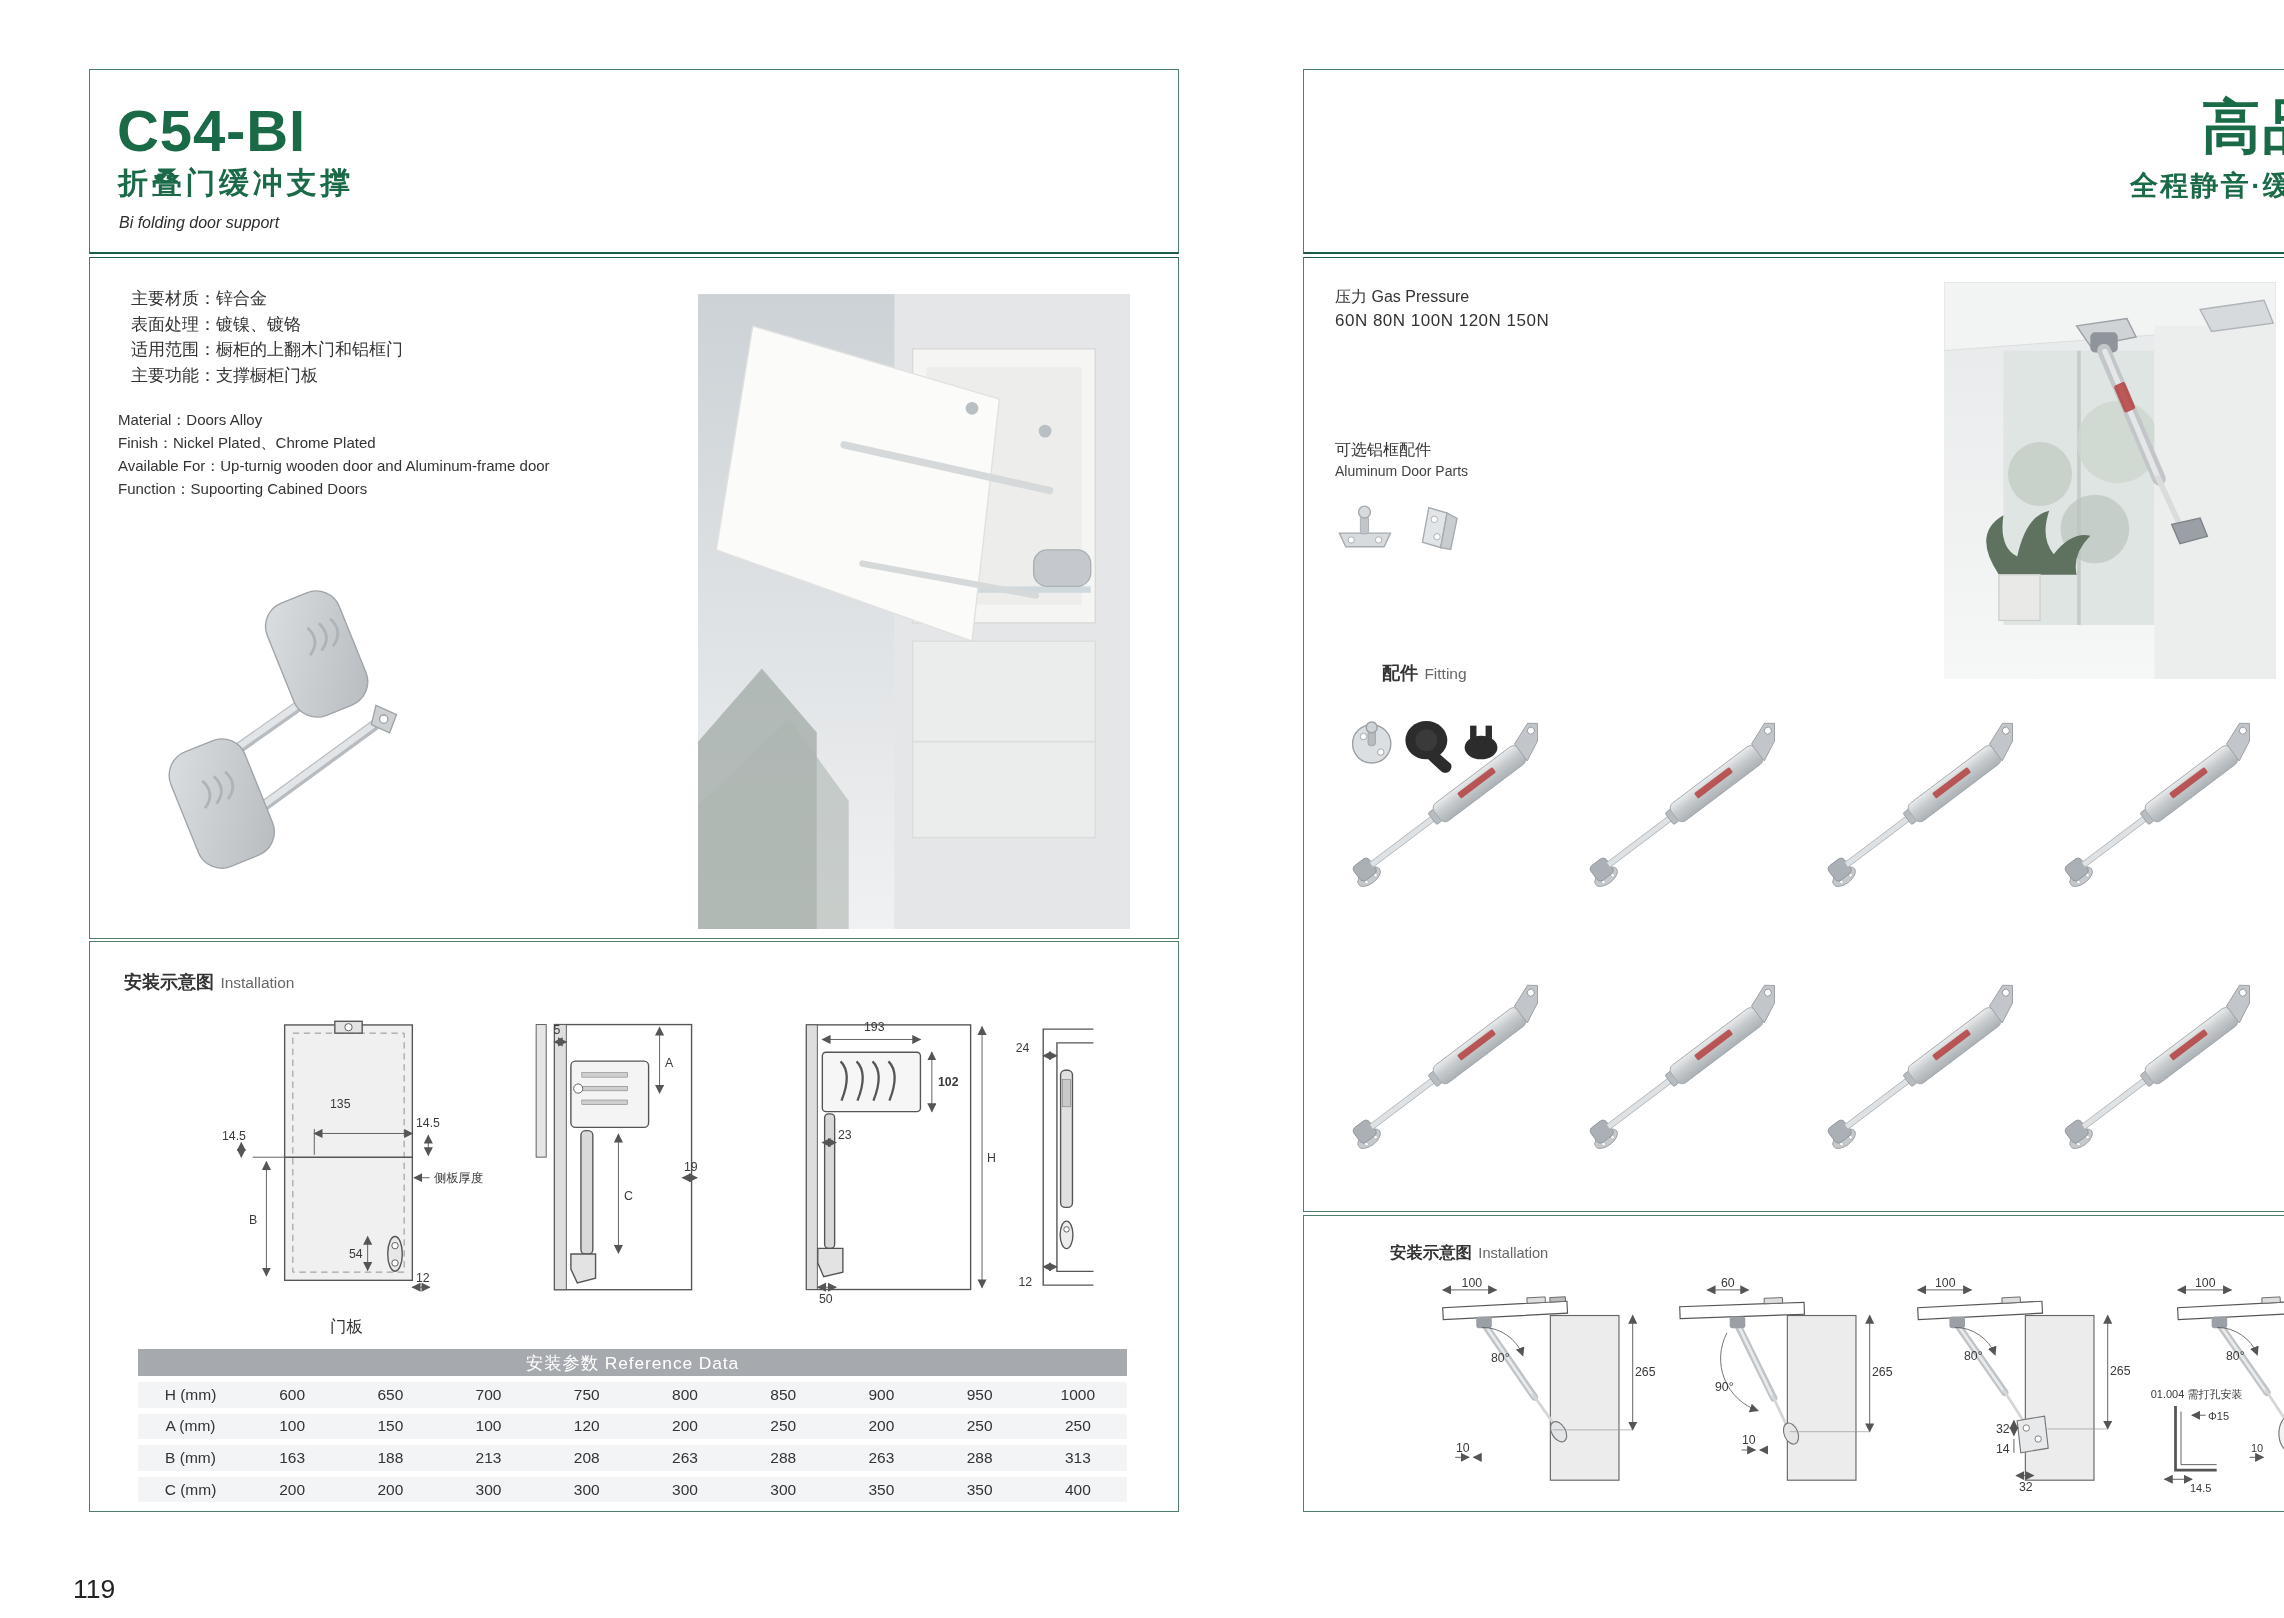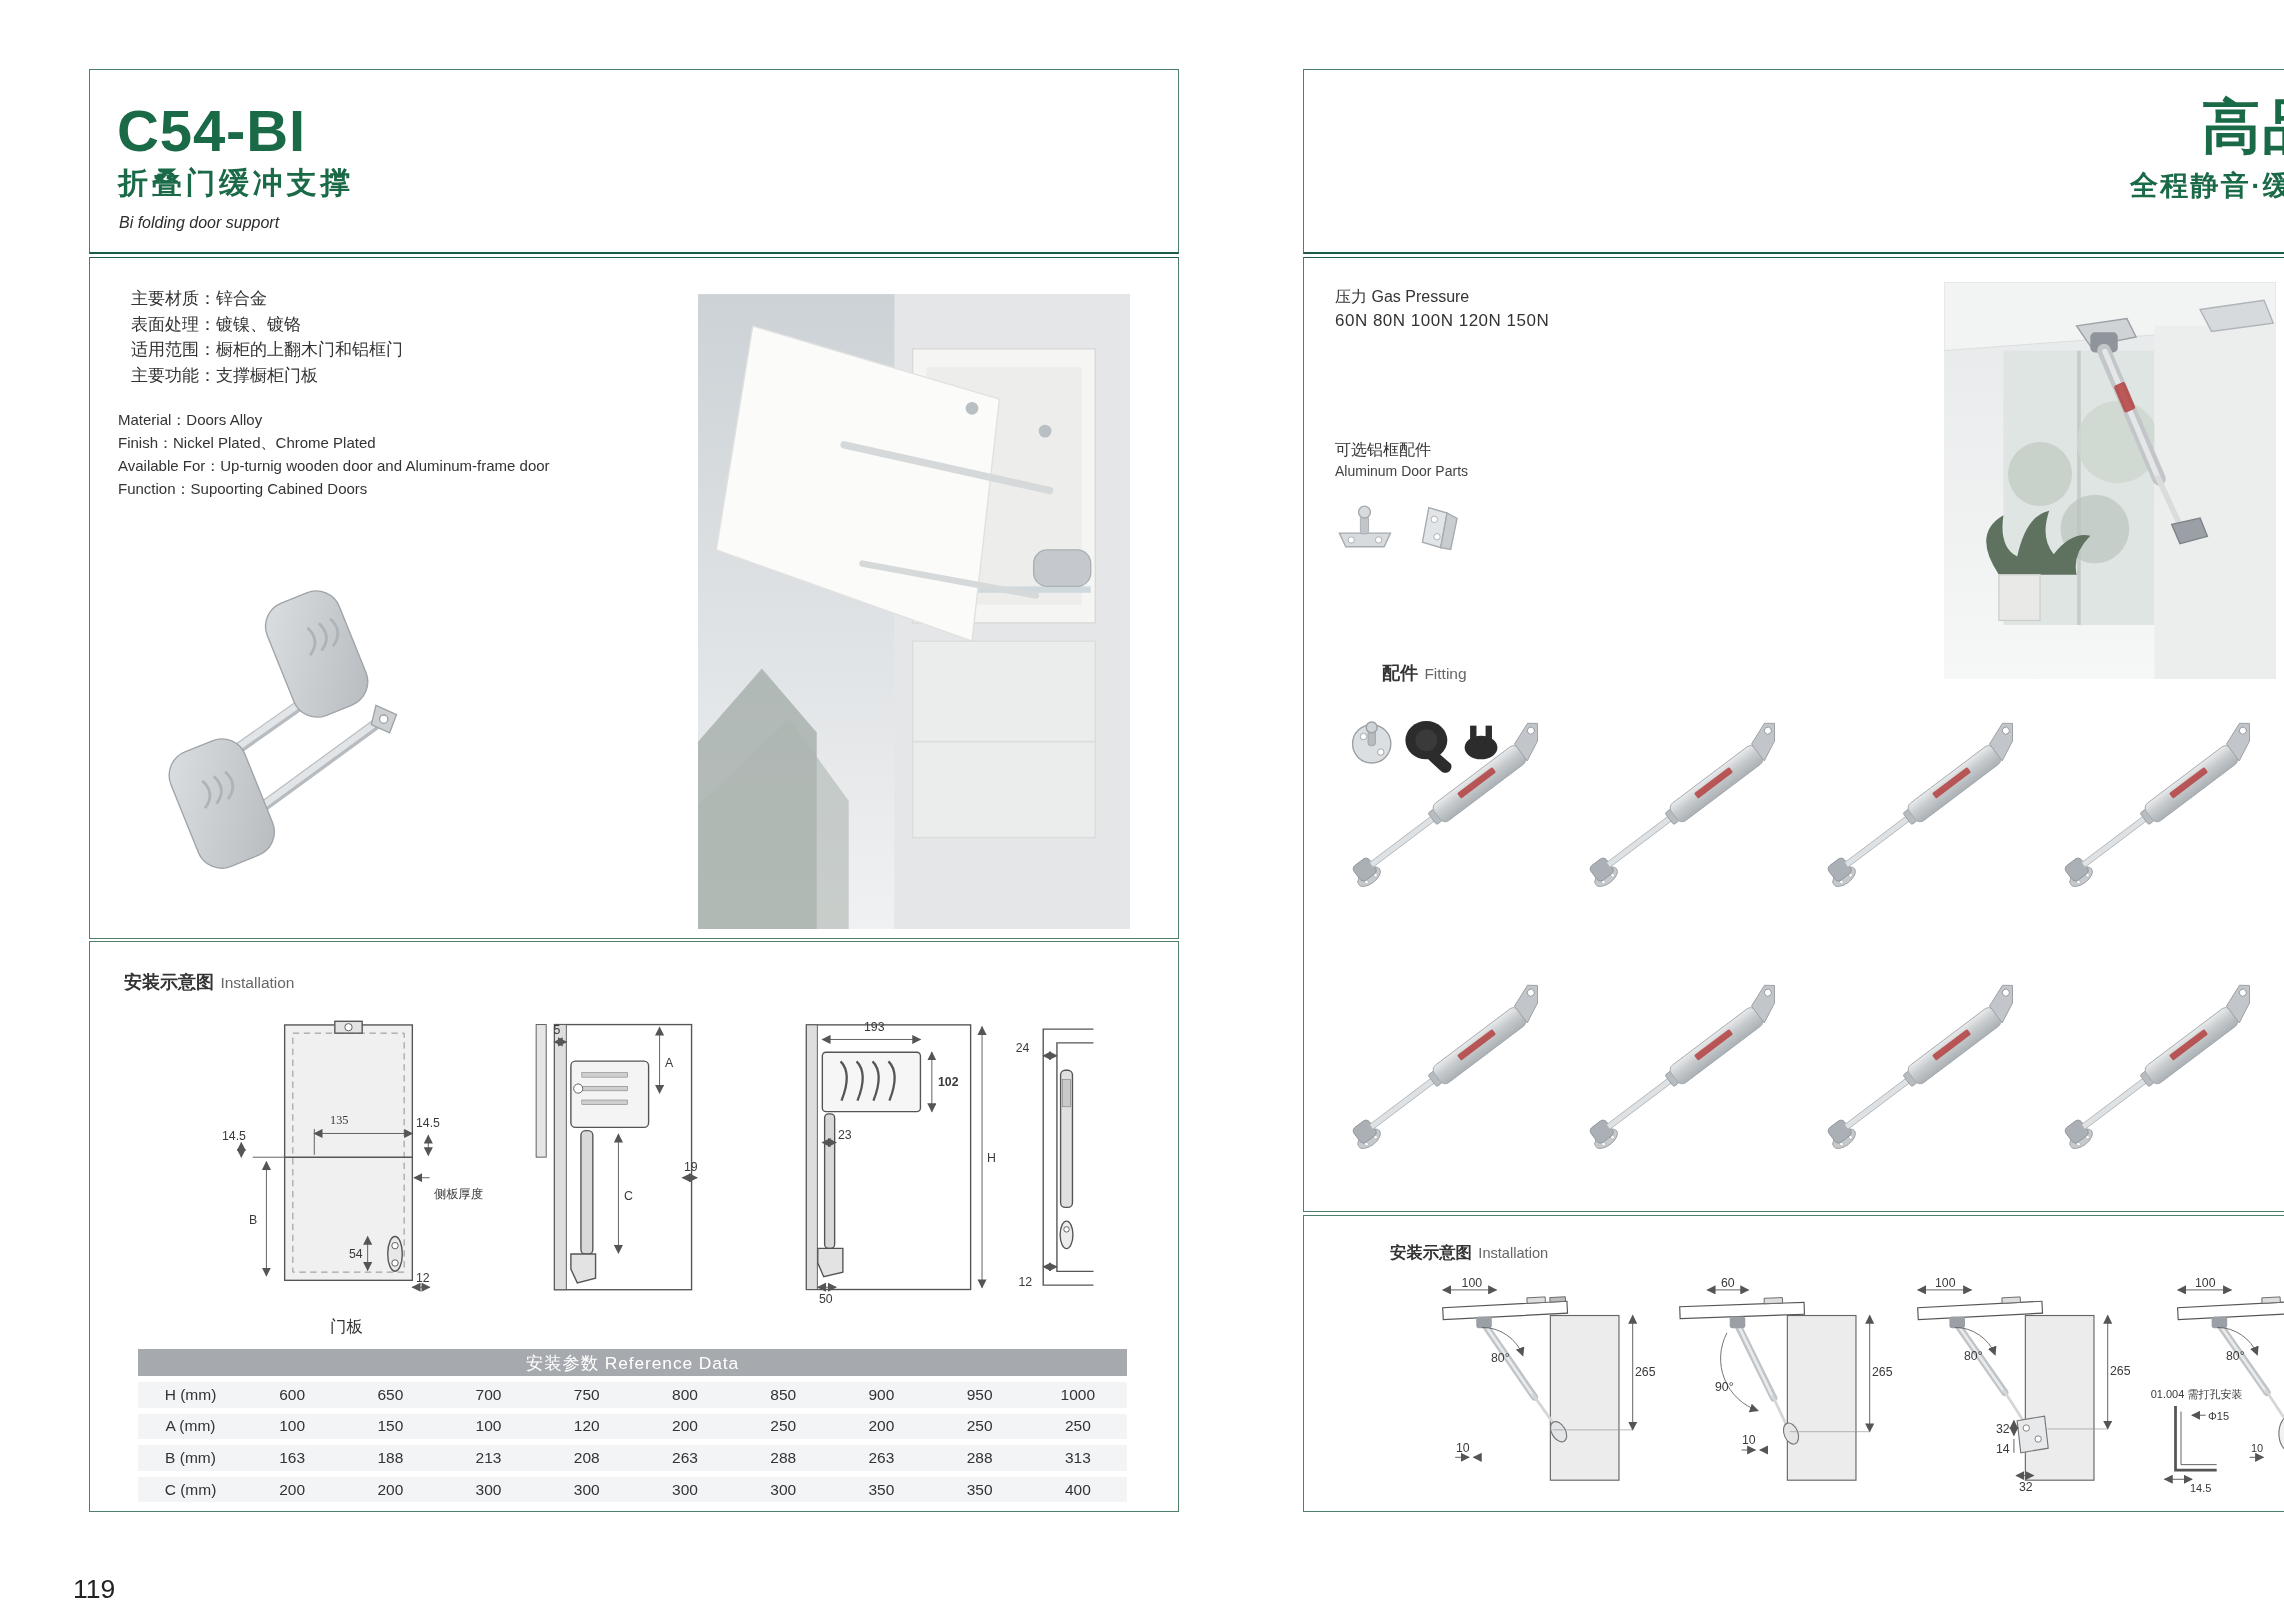"135" span.dim { font-family: Liberation Serif, serif -> none; top: 94px -> 78px }
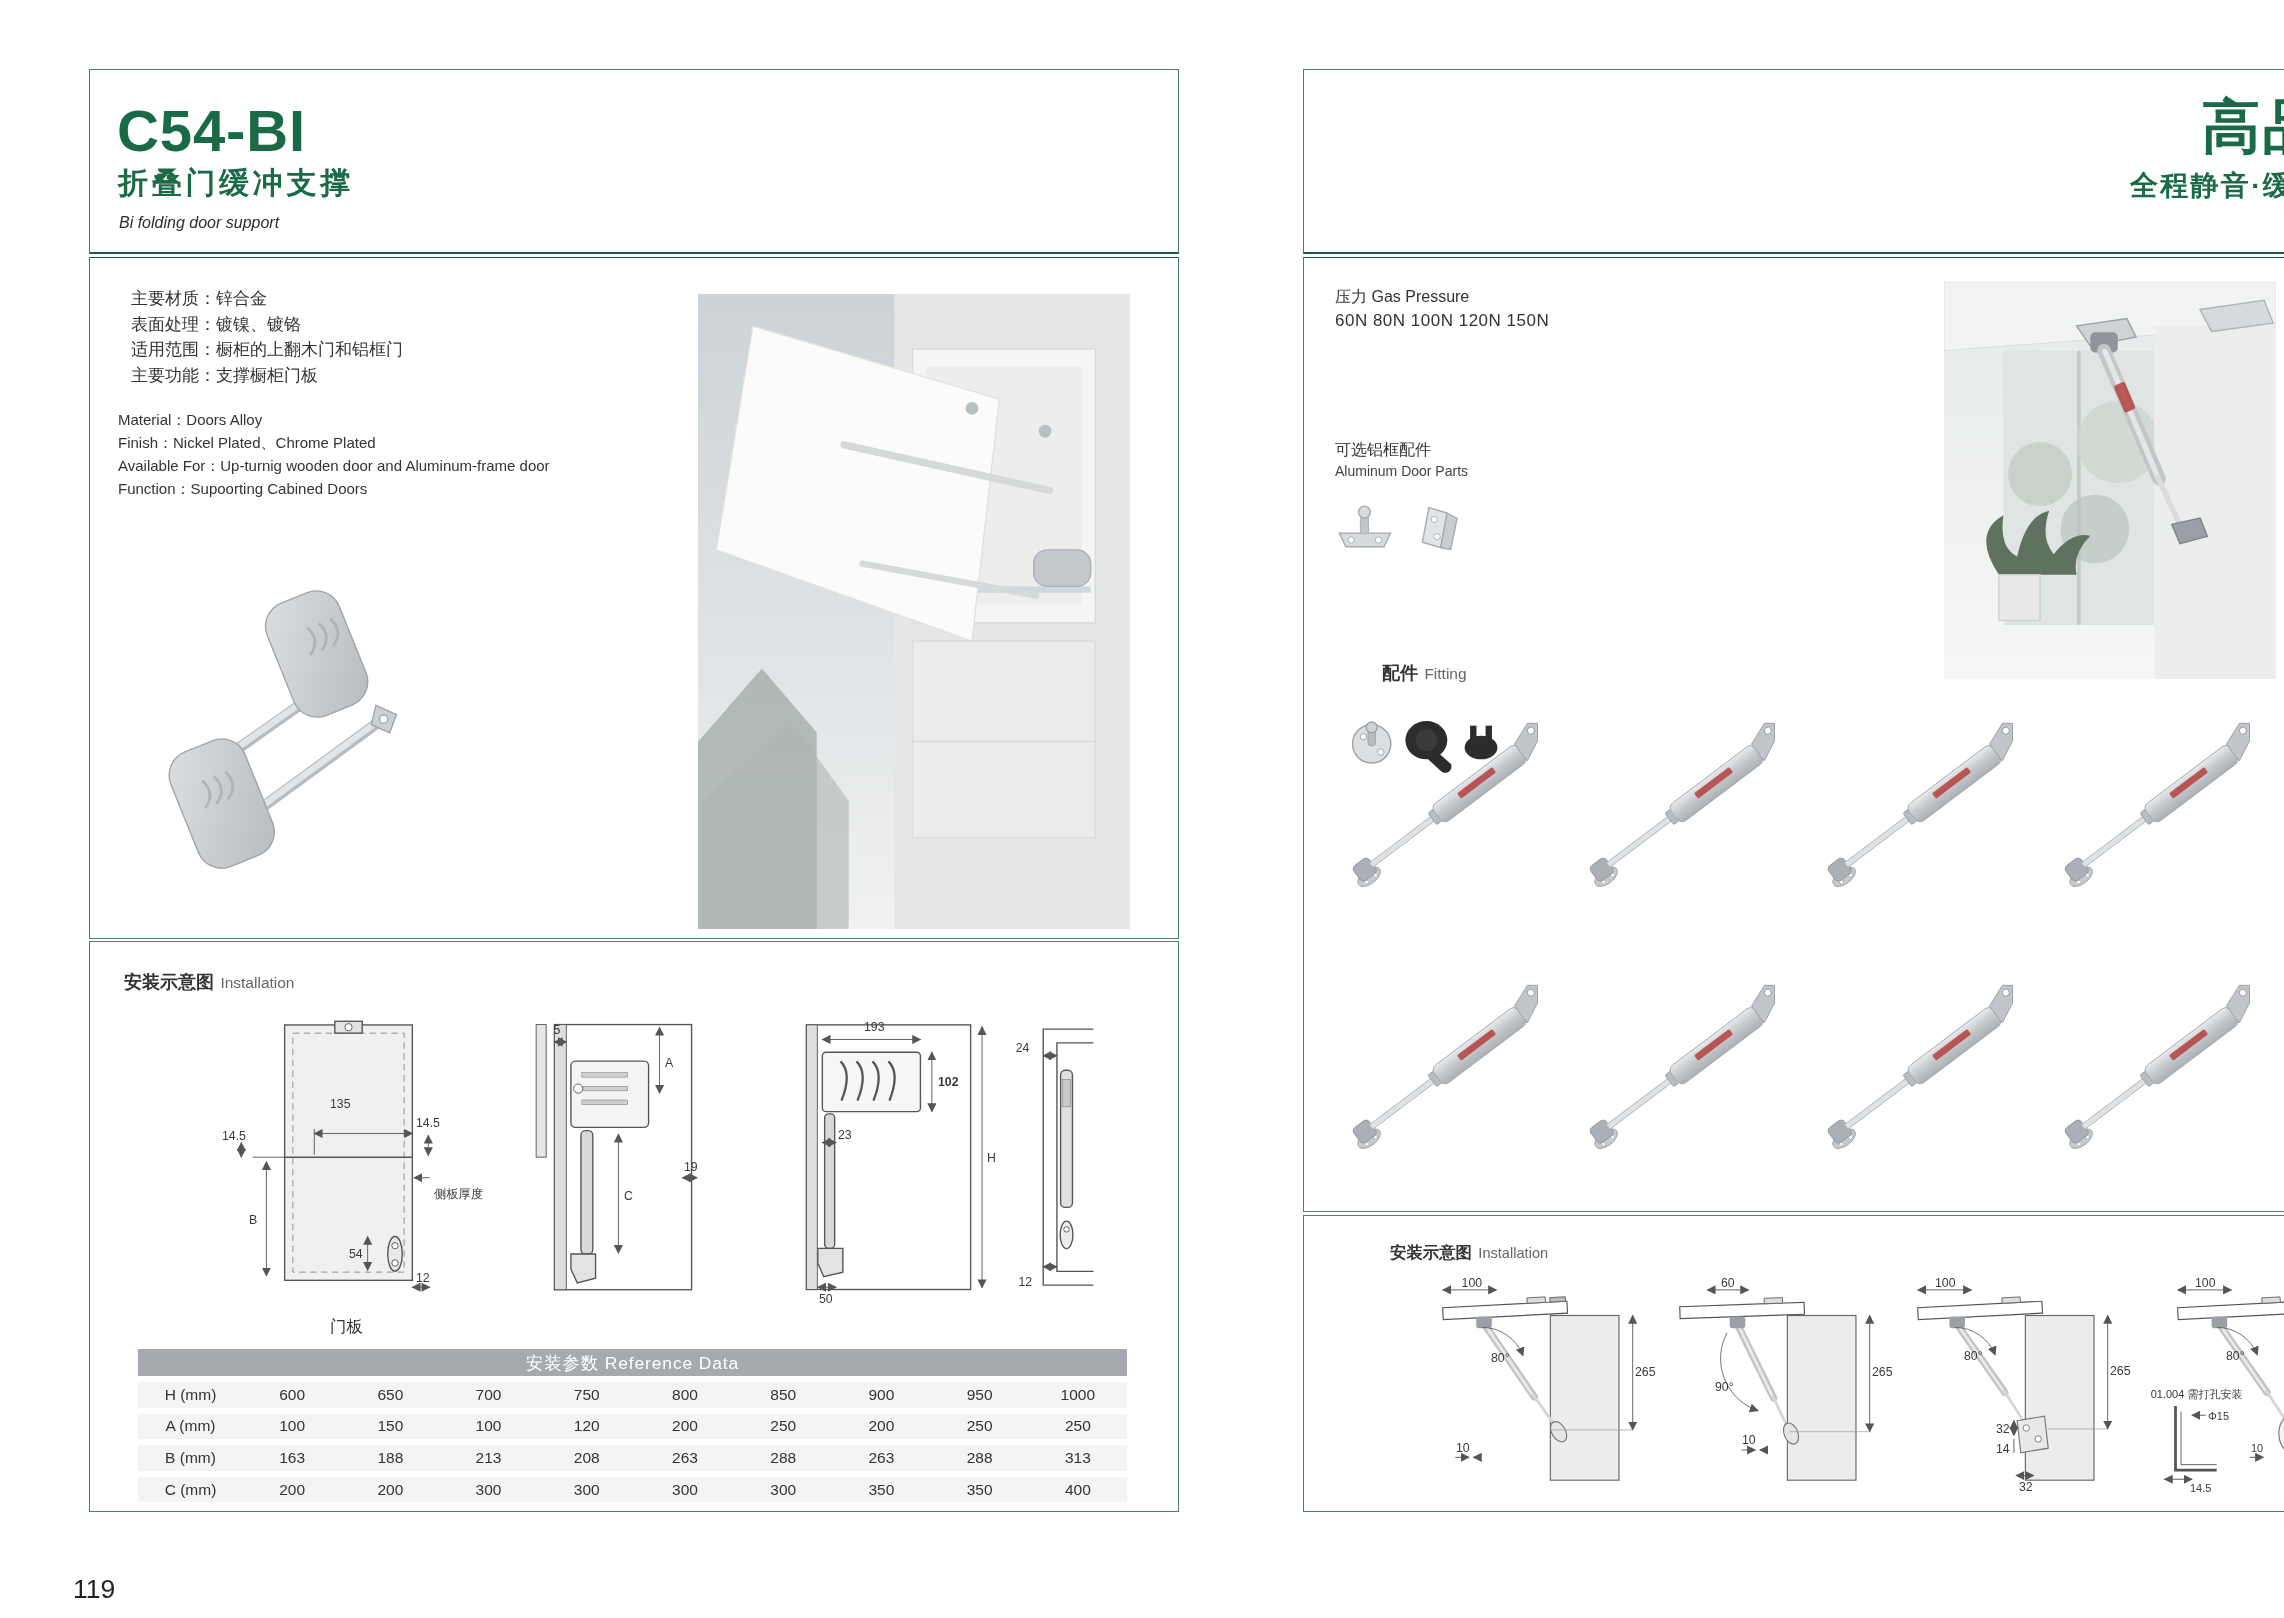"侧板厚度" span.dim { top: 168px -> 152px }
